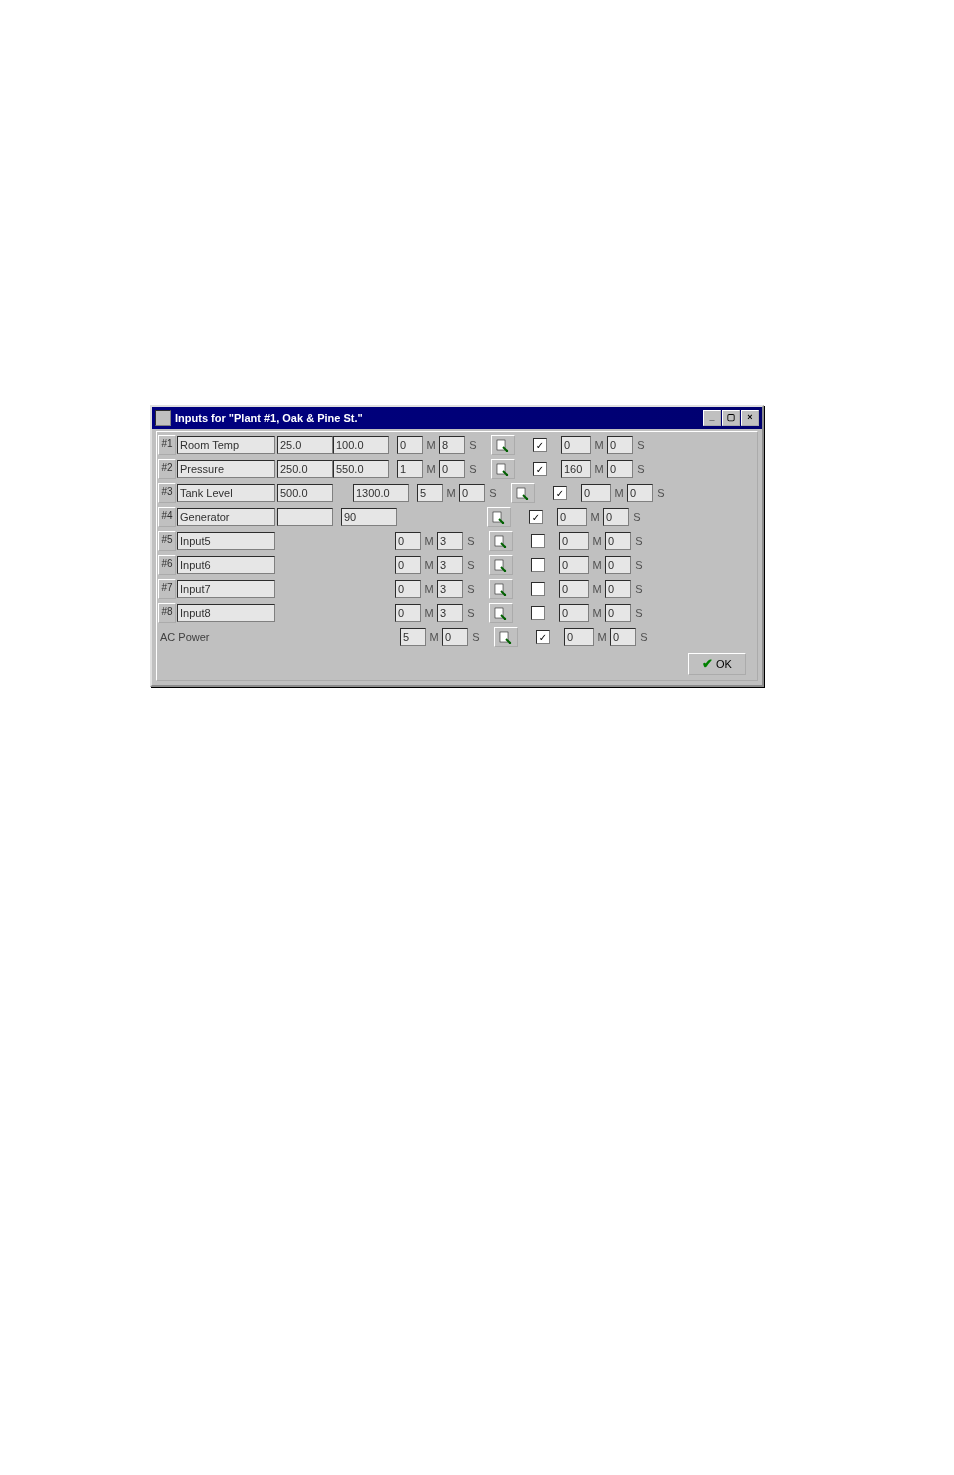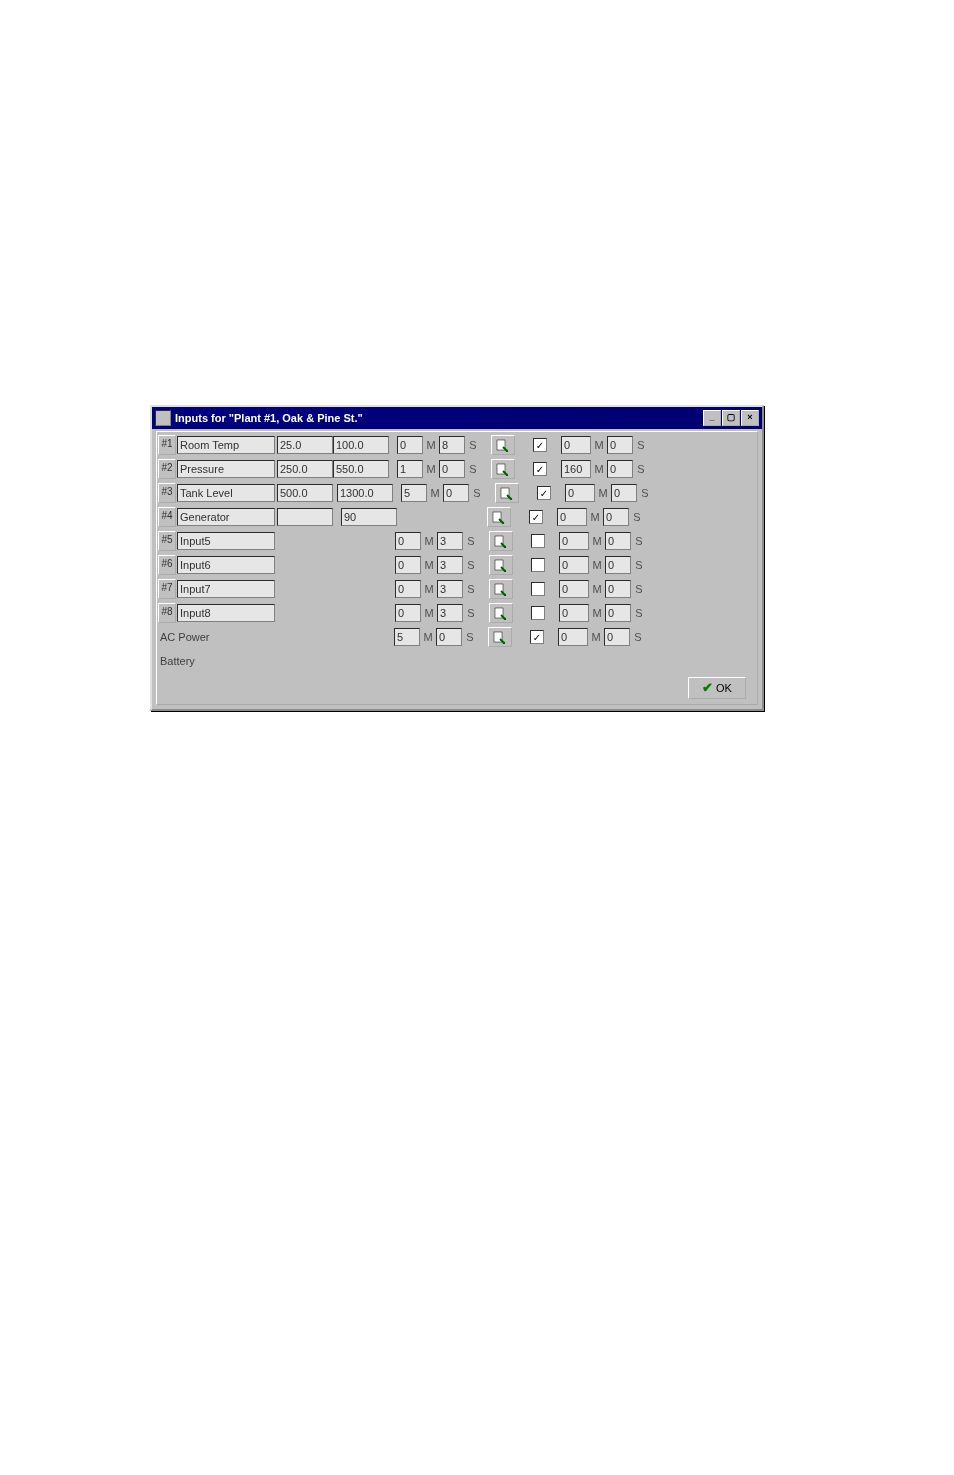"1300.0" span.num-in { margin-left: 4px -> 20px }
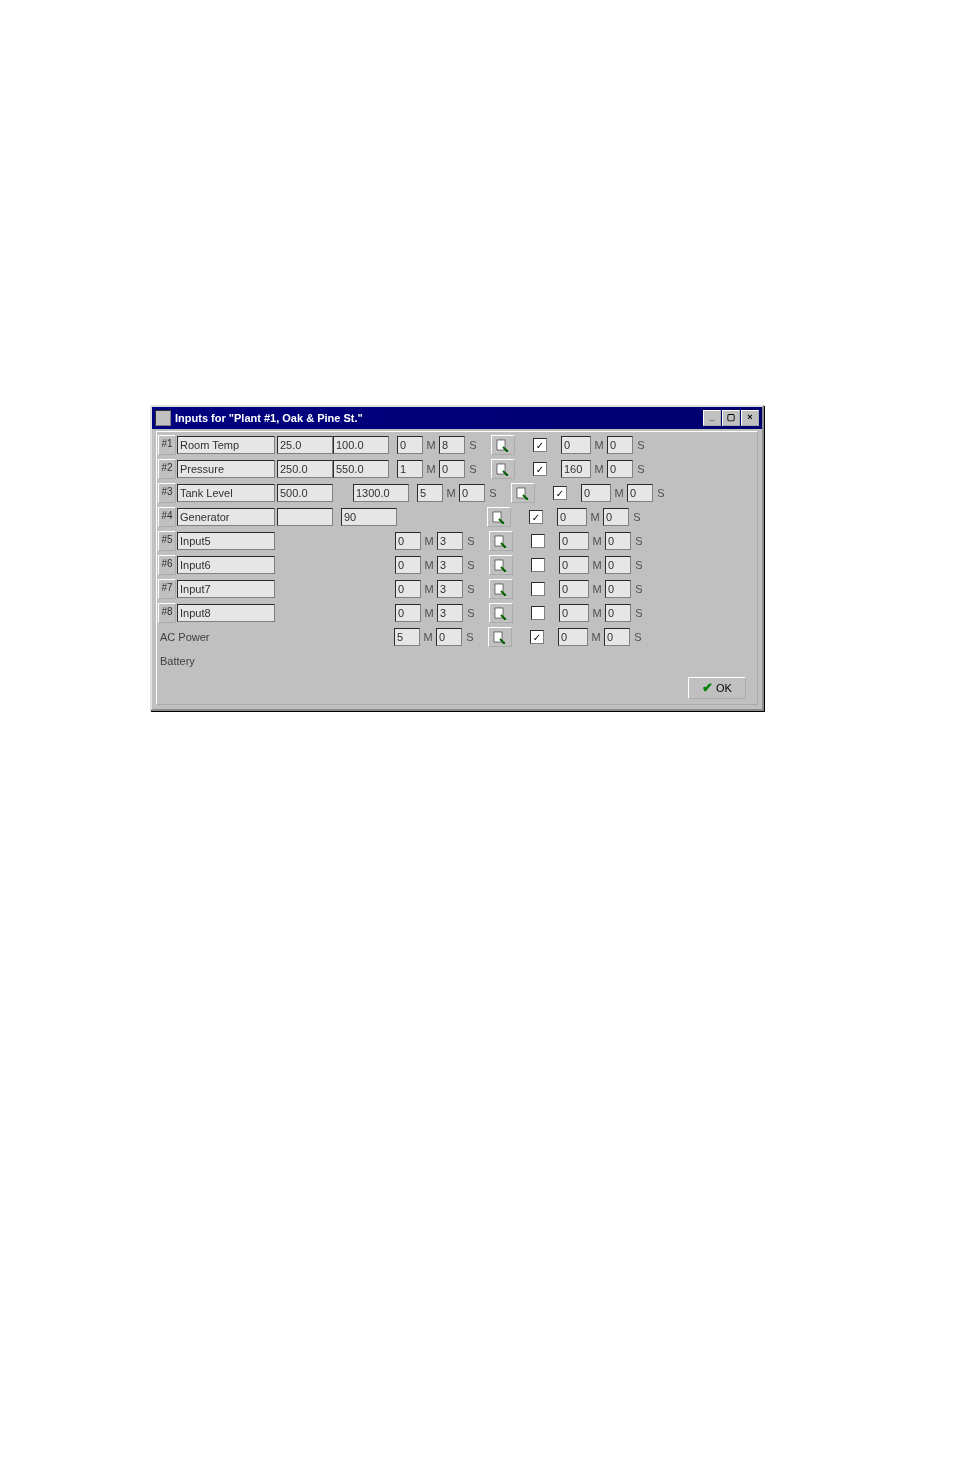"AC Power" .static-label { padding: 3px 2px -> 3px 8px }
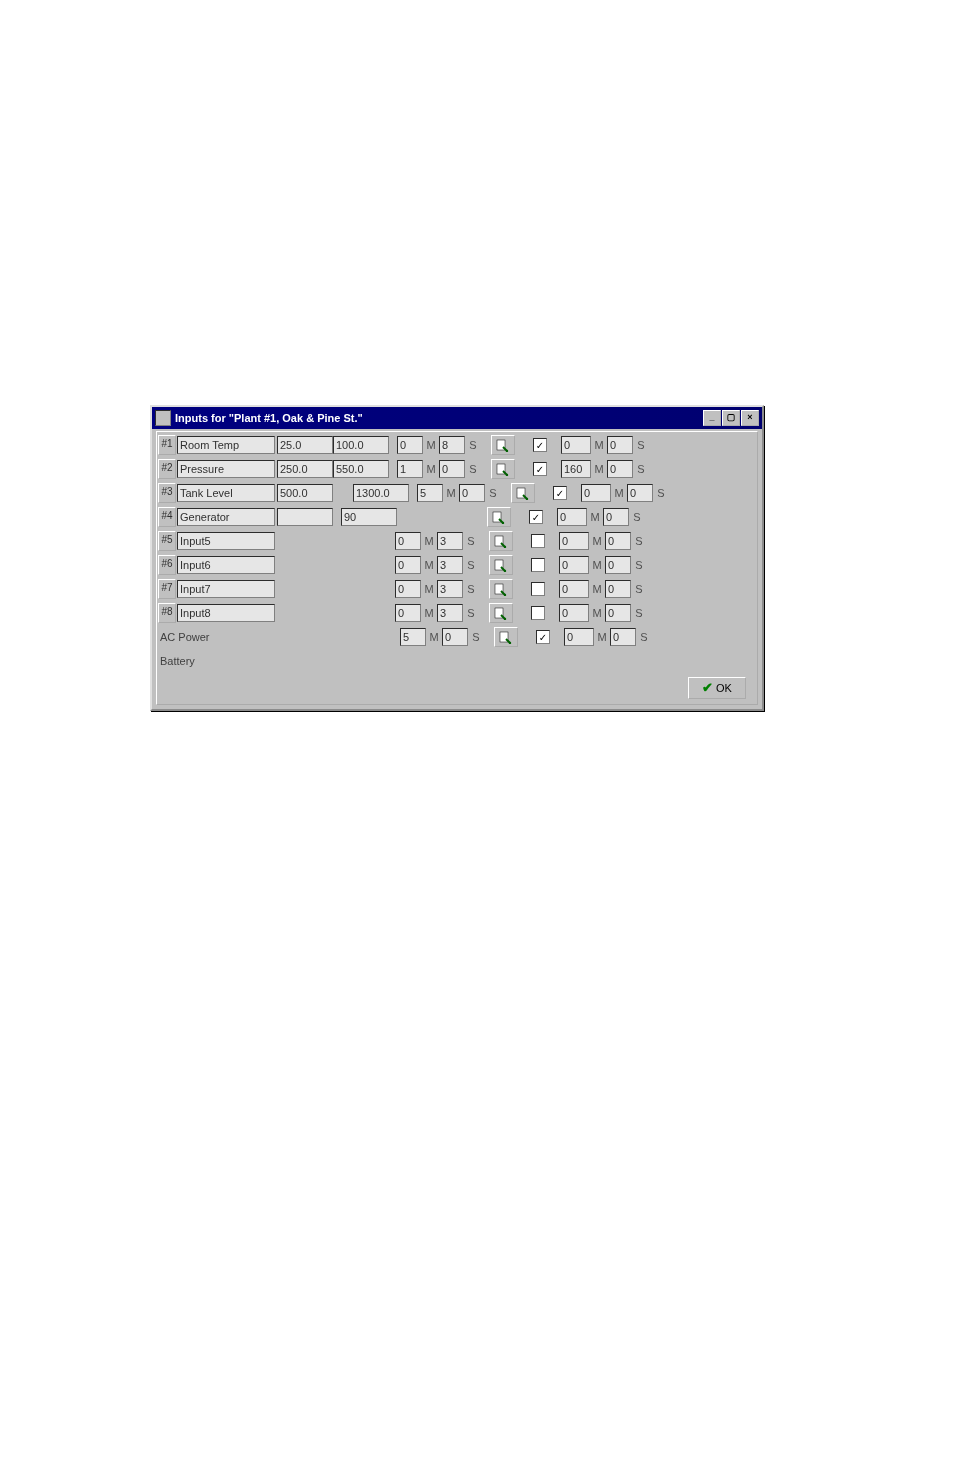"Battery" div.row { html: <div> <span>Battery</span> </div> -> none }
